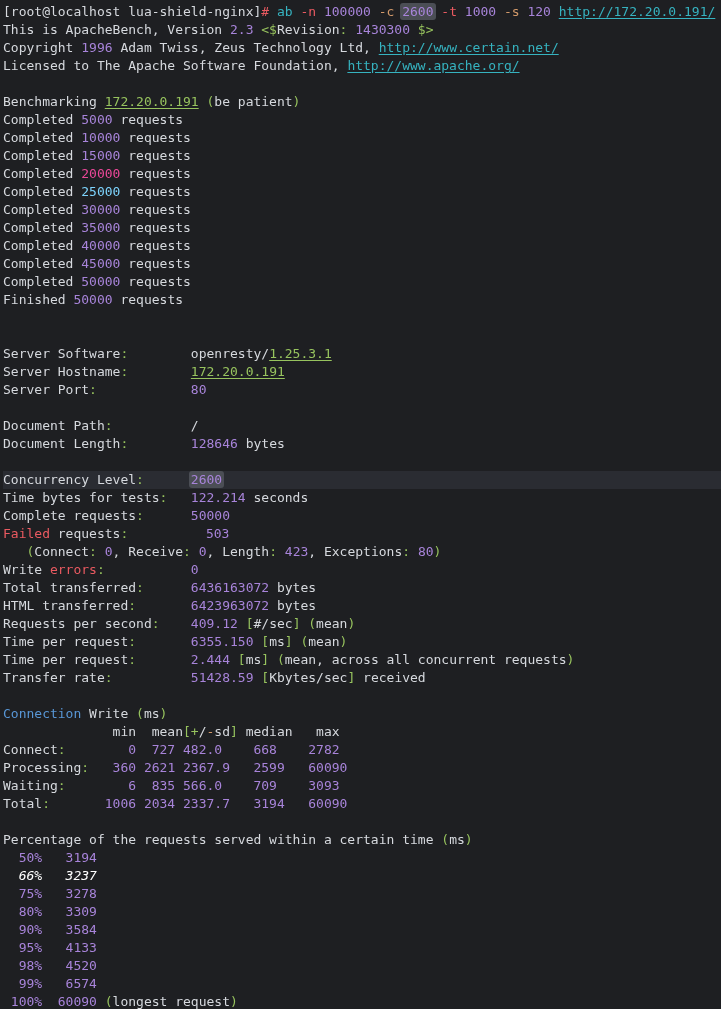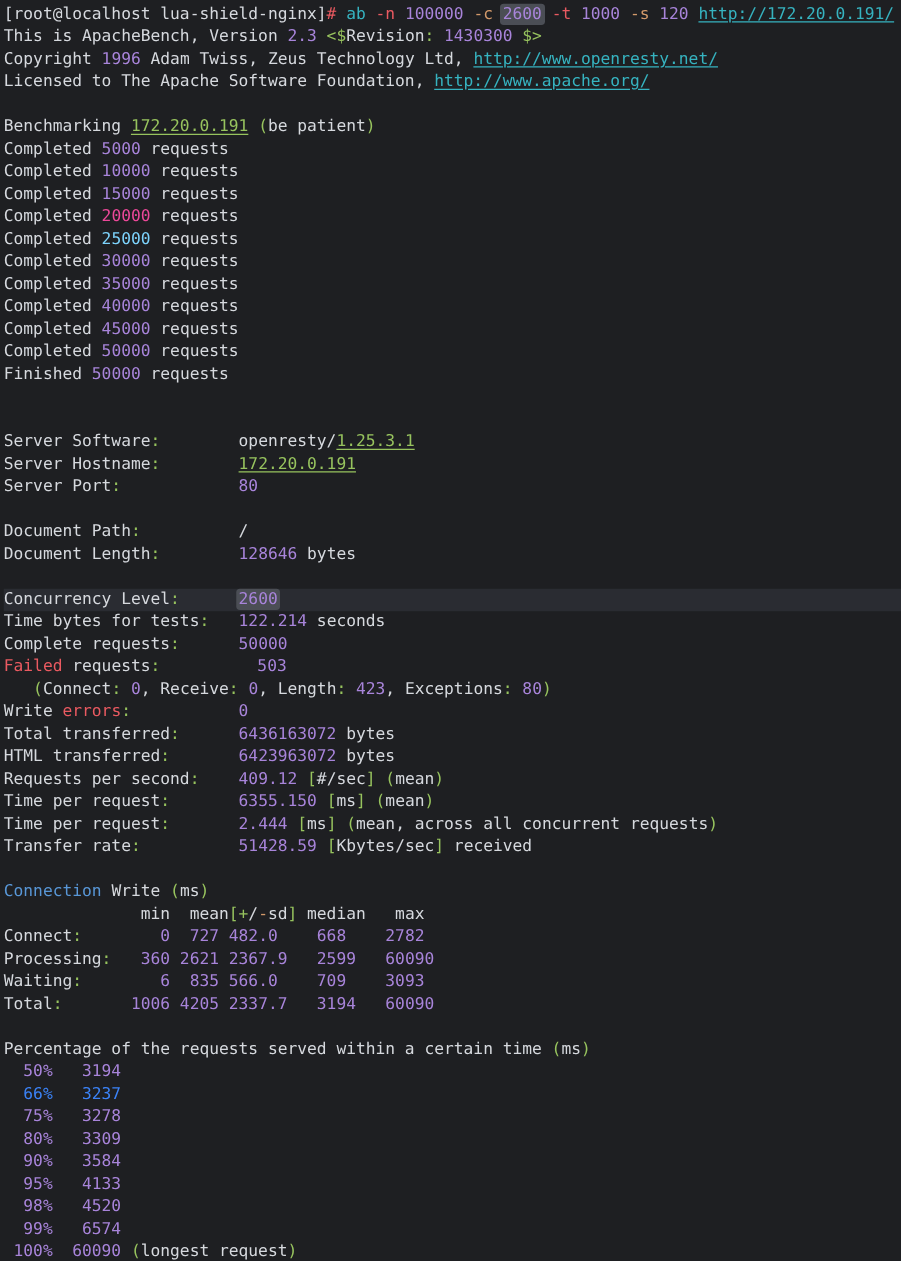"http://www.openresty.net/" span.u { text: http://www.openresty.net/ -> http://www.certain.net/ }
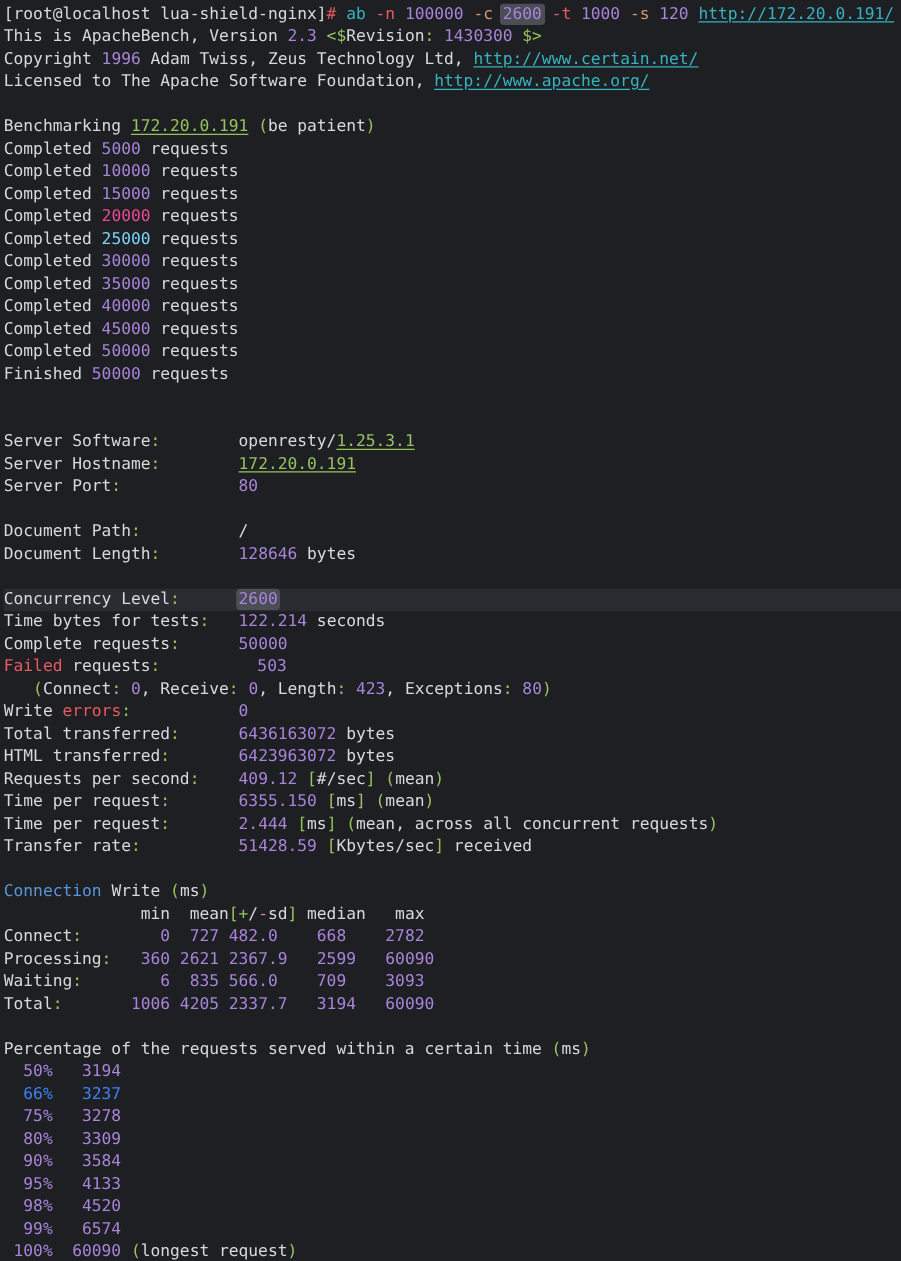"1006 4205 2337.7 3194 60090" span { text: 4205 -> 2034 }
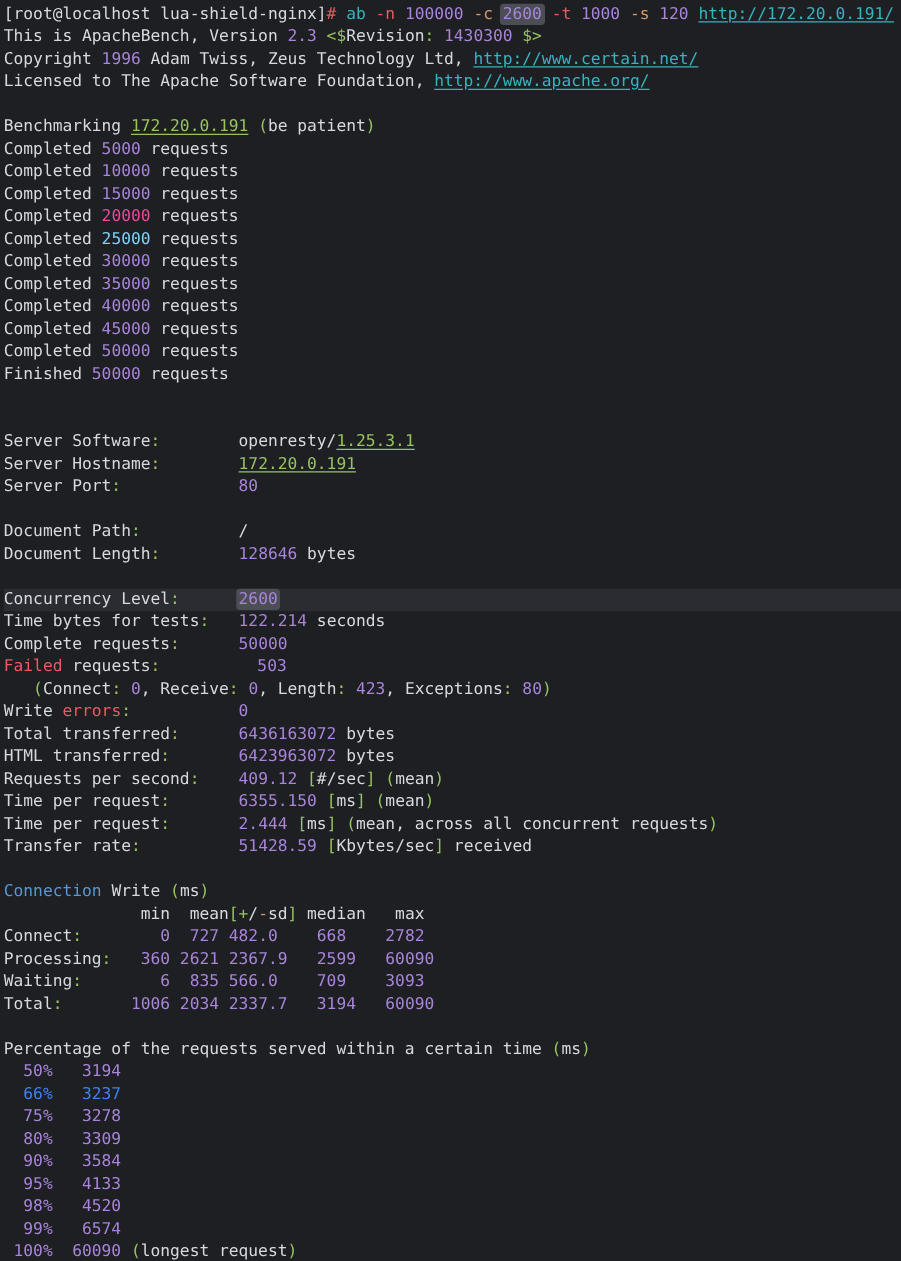"66% 3237" span { color: #3b82f6 -> #ffffff; font-style: none -> italic }
